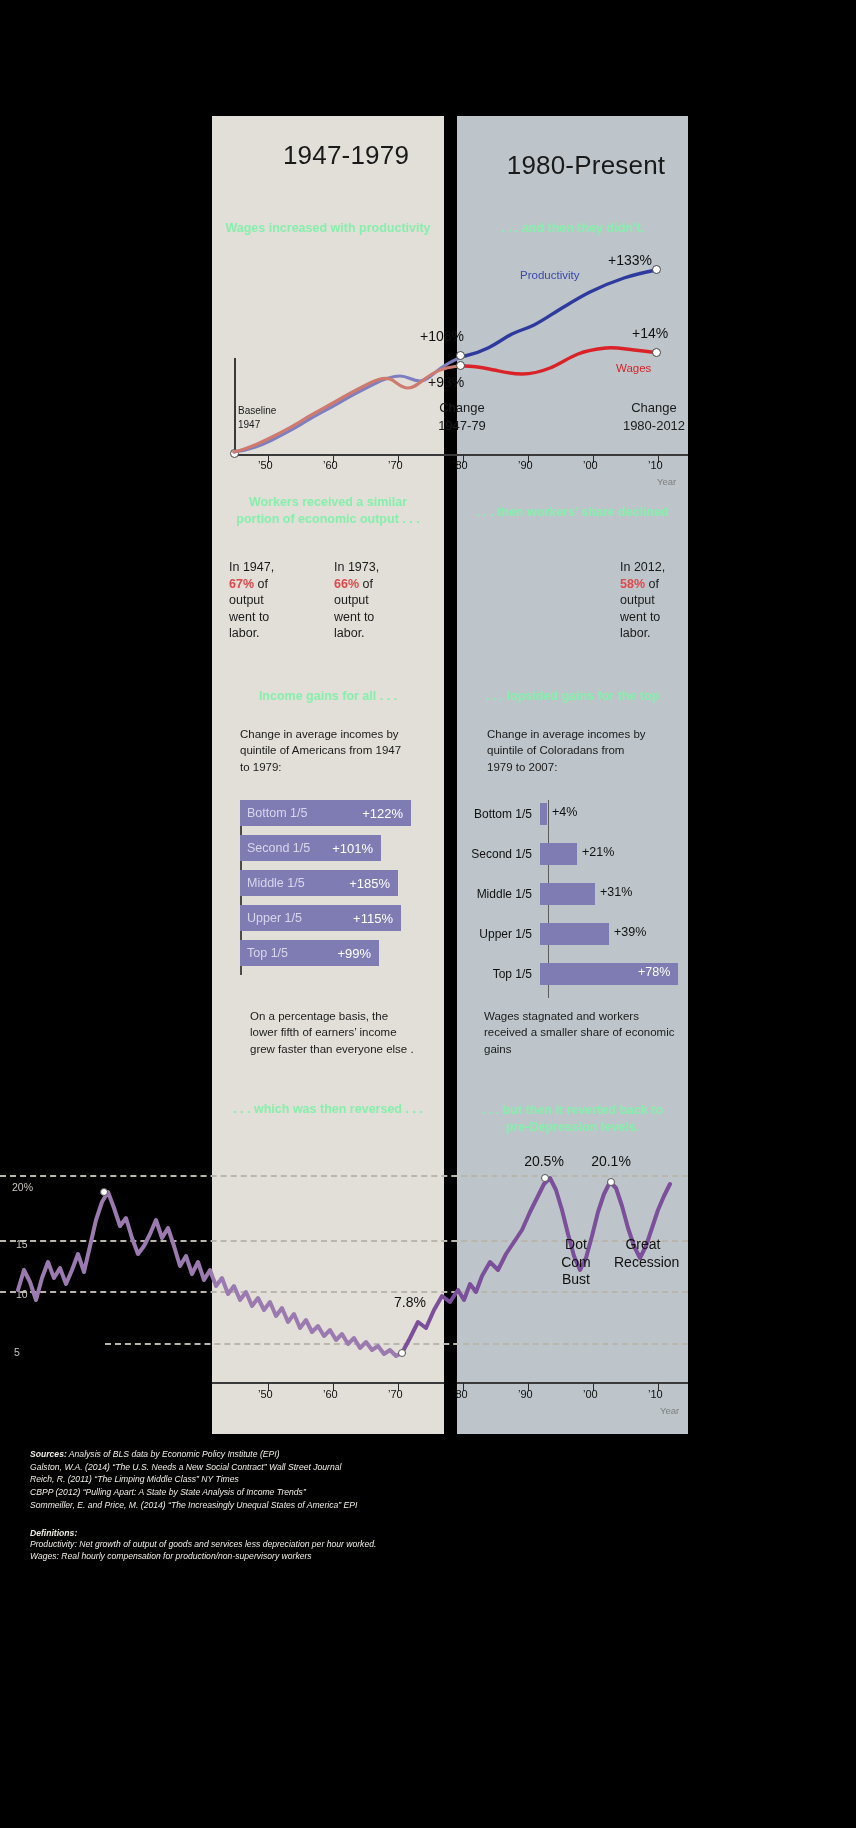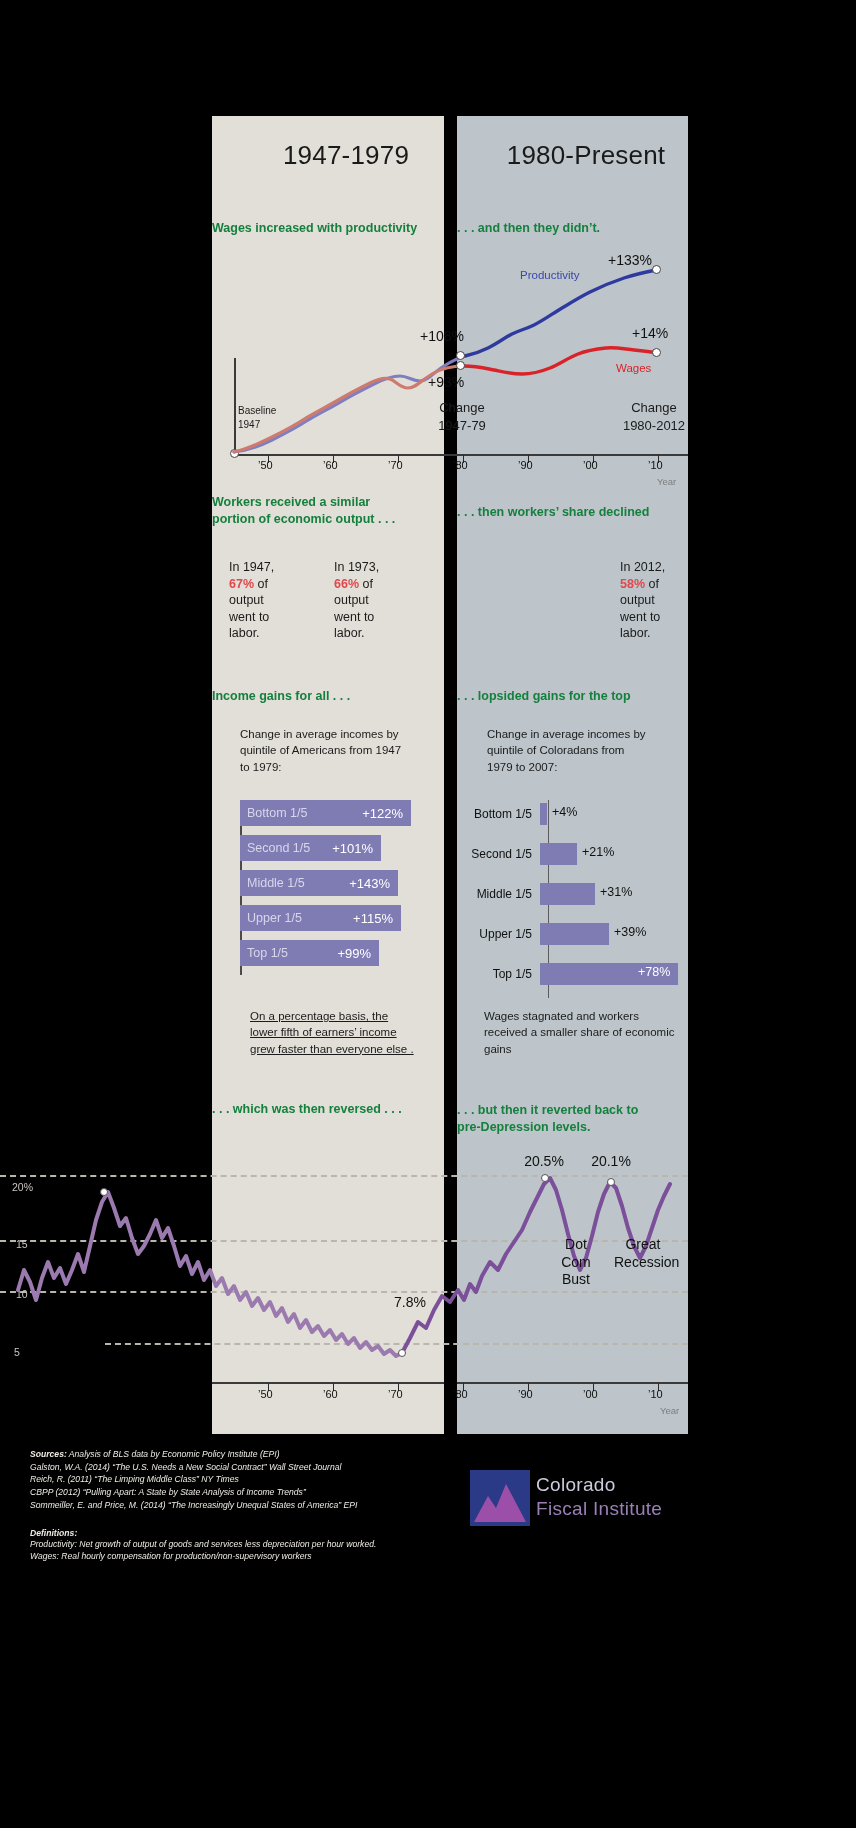"1980-Present" div.era-title { top: 140px -> 150px }
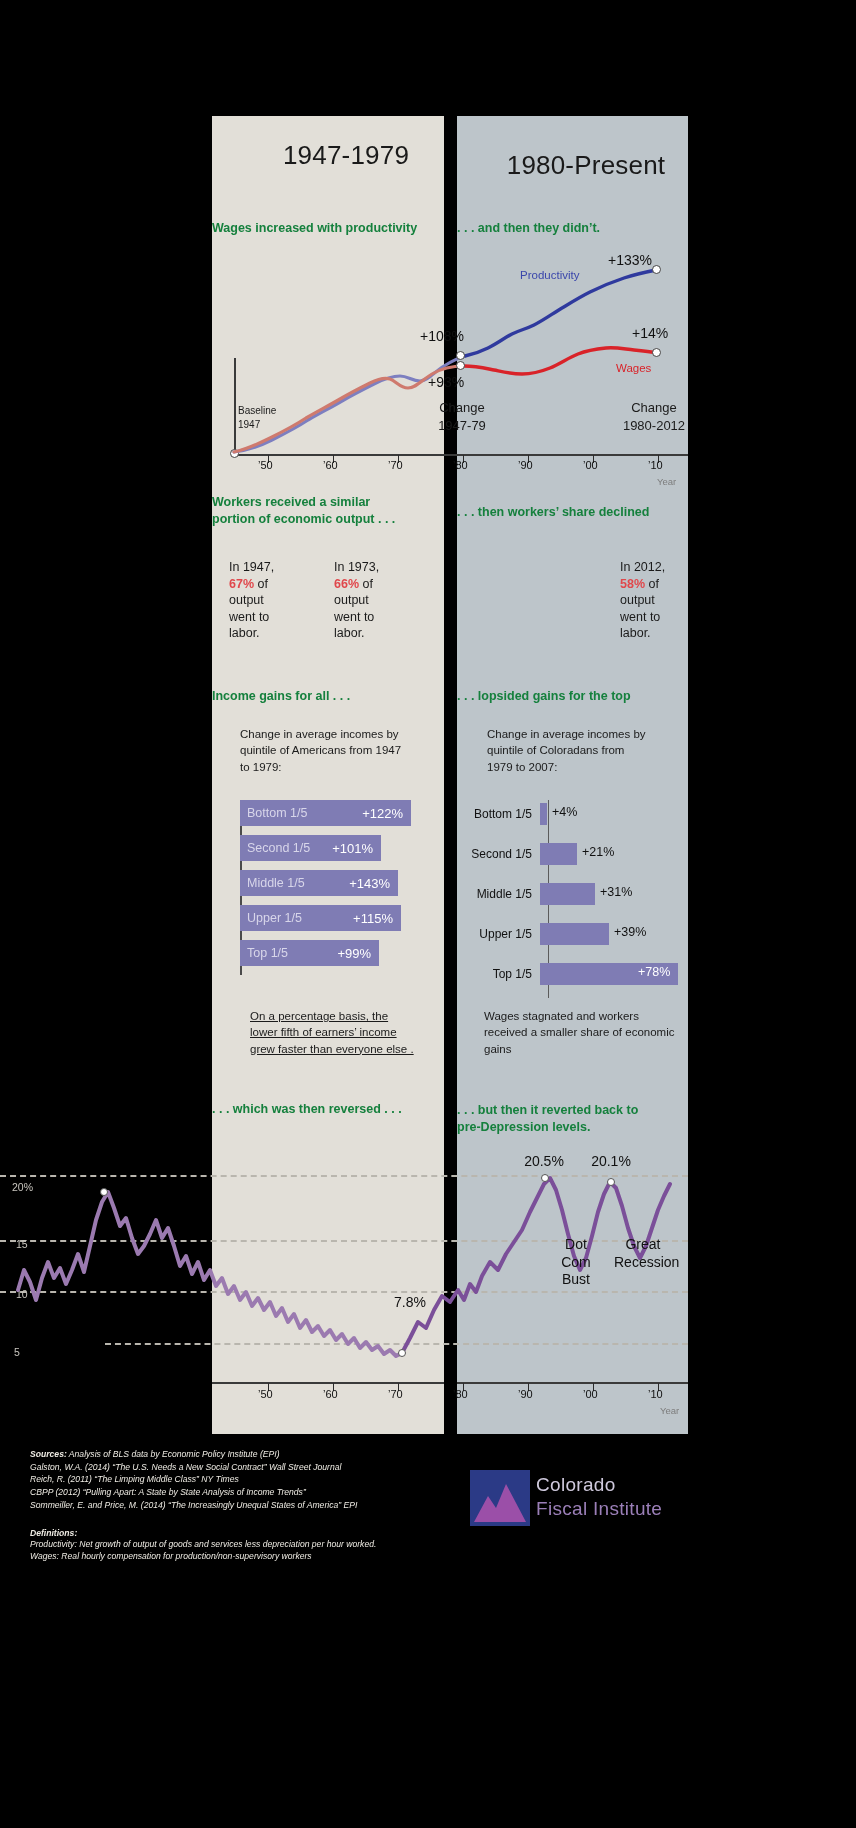"Wages increased with productivity" .sect-head { color: #15803d -> #86efac; text-align: none -> center }
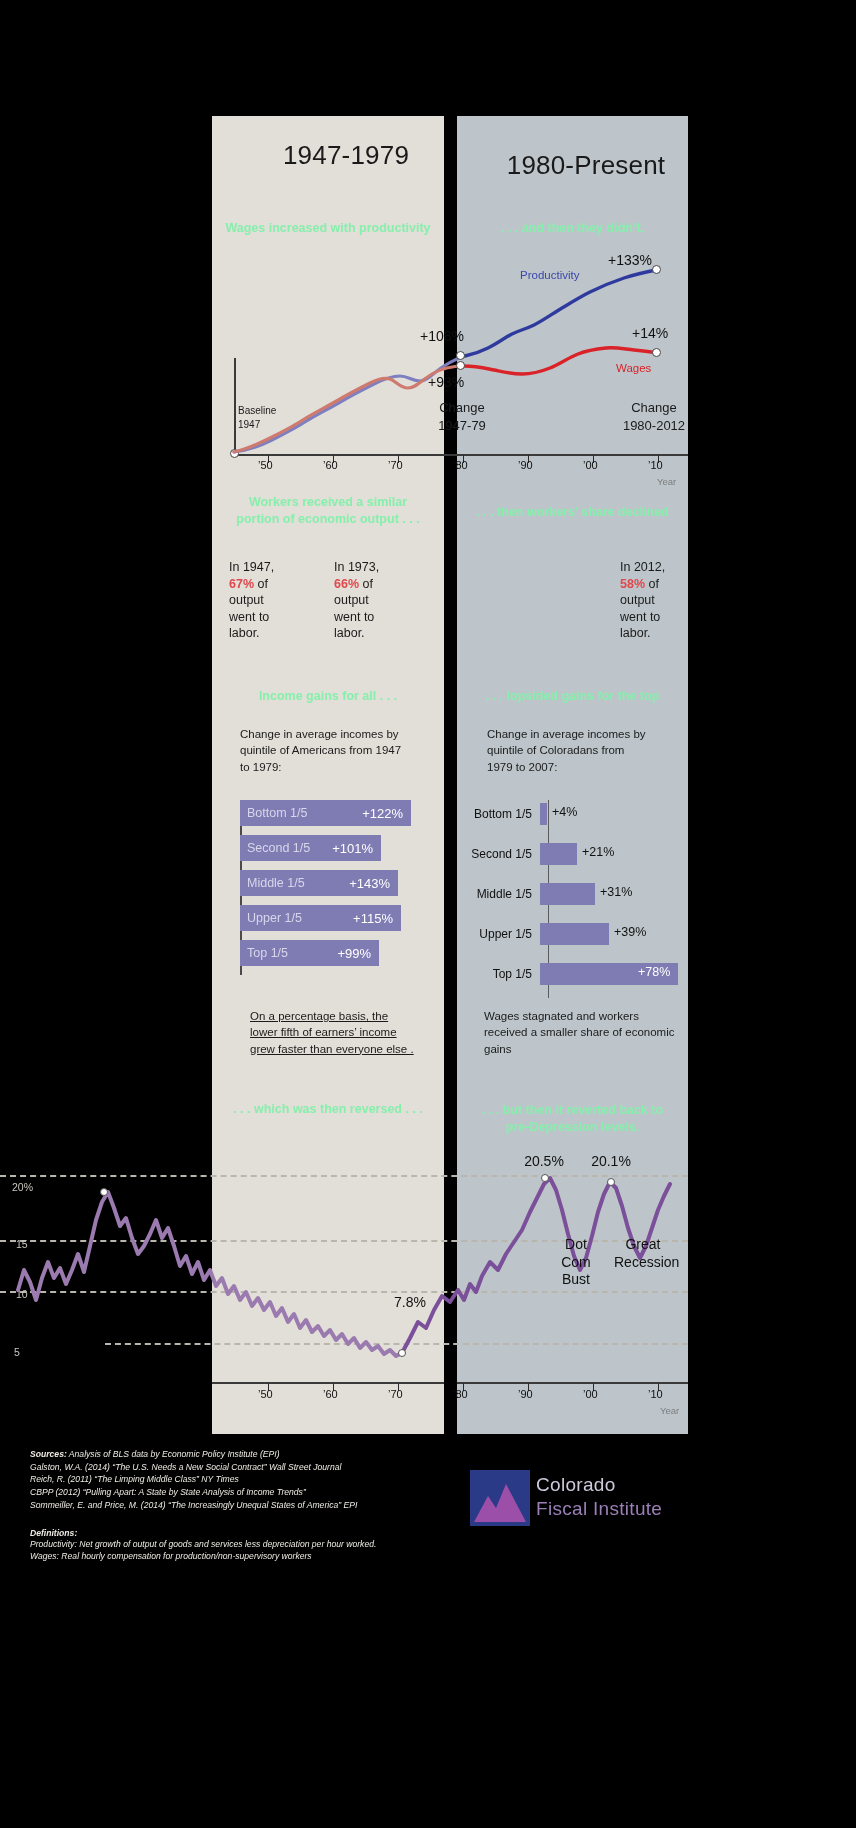"+143%" span.lbar-val { text: +143% -> +185% }
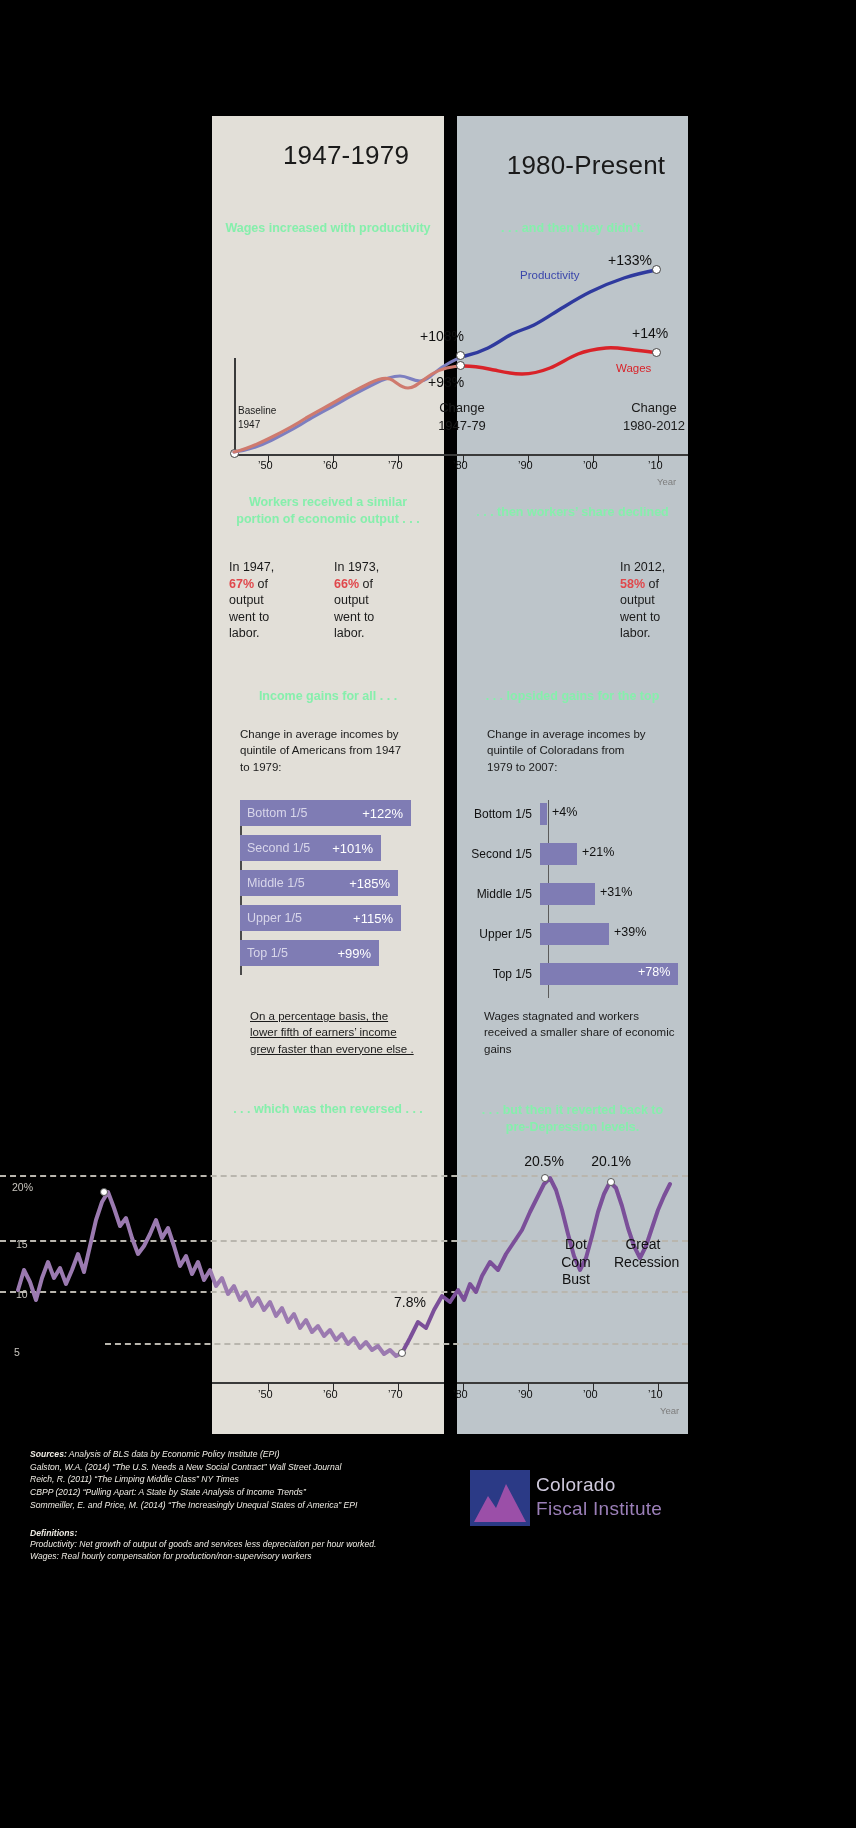"On a percentage basis, the" div.body-txt { text-decoration: underline -> none }
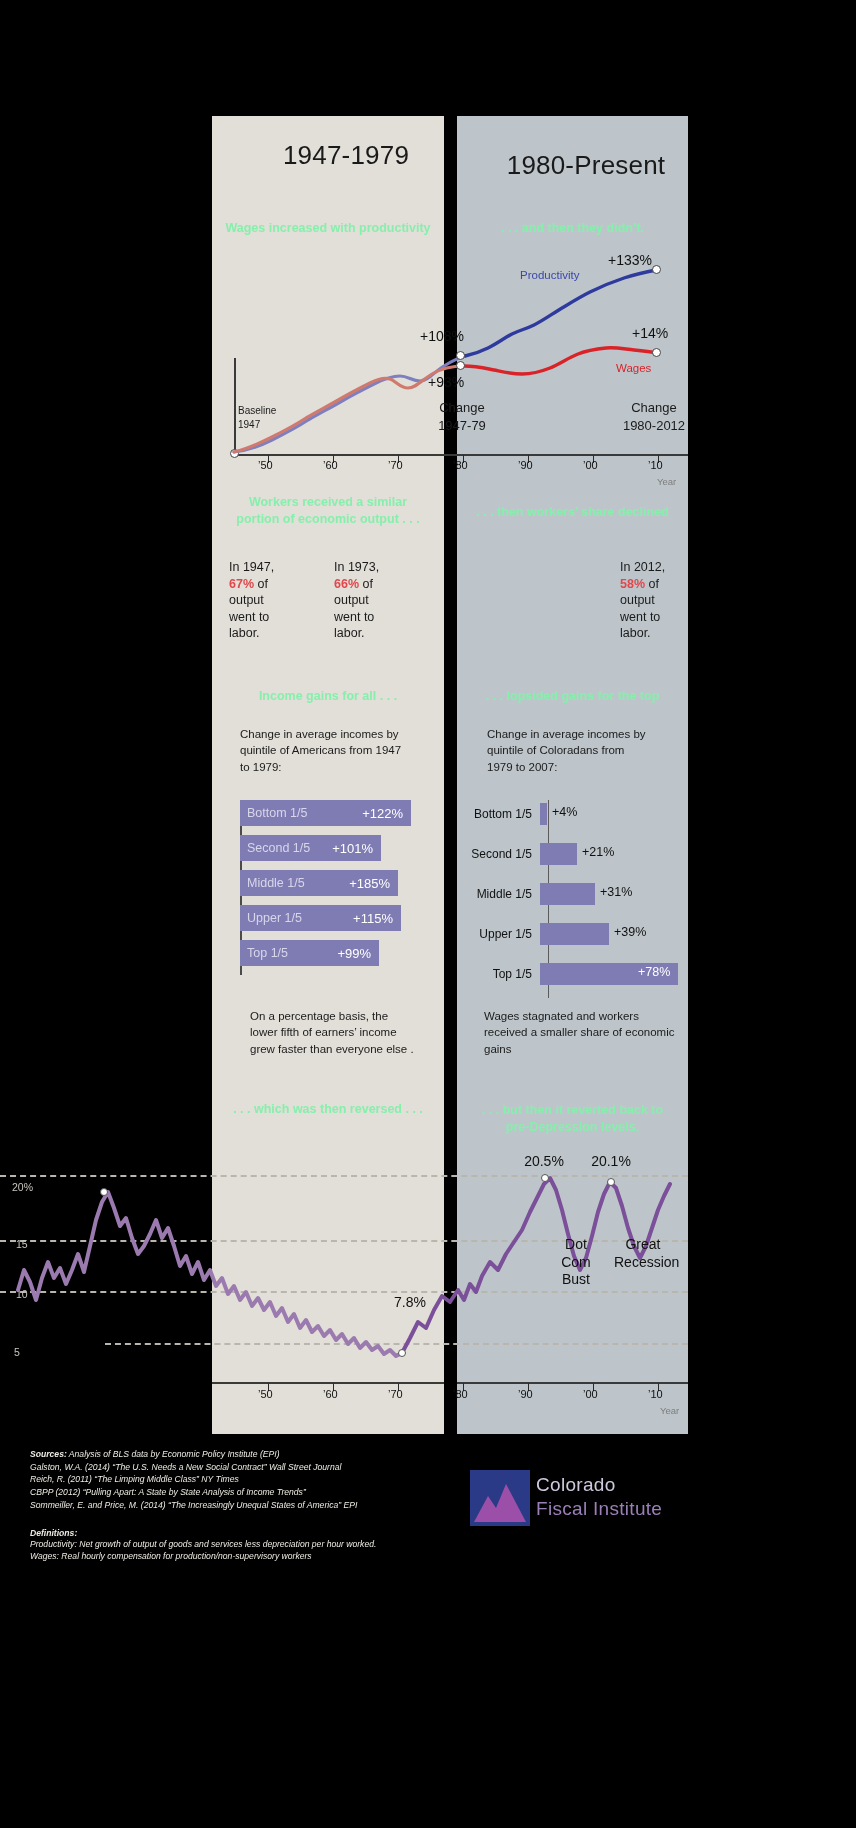"Colorado" div.logo { html: <div> <svg> <rect></rect> <path></path> </svg> <div>Colorado</div> <div>Fiscal Institute</div> </div> -> none }
